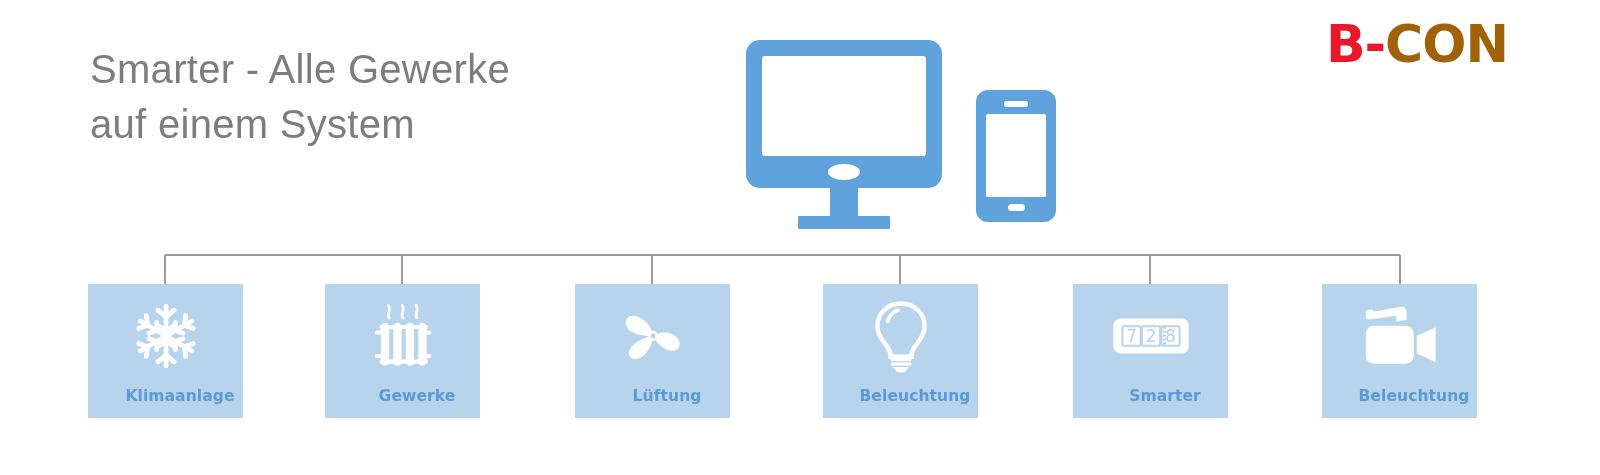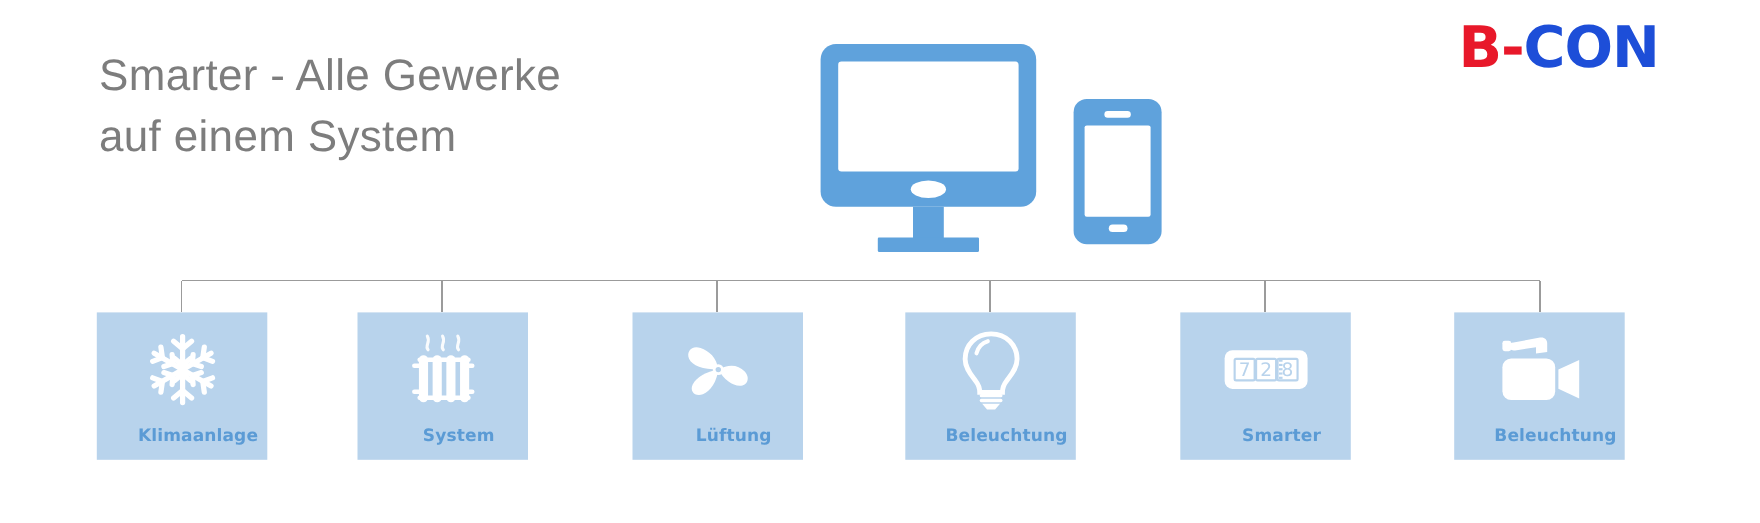"CON" .logo .logo-con { color: #1d4ed8 -> #a16207 }
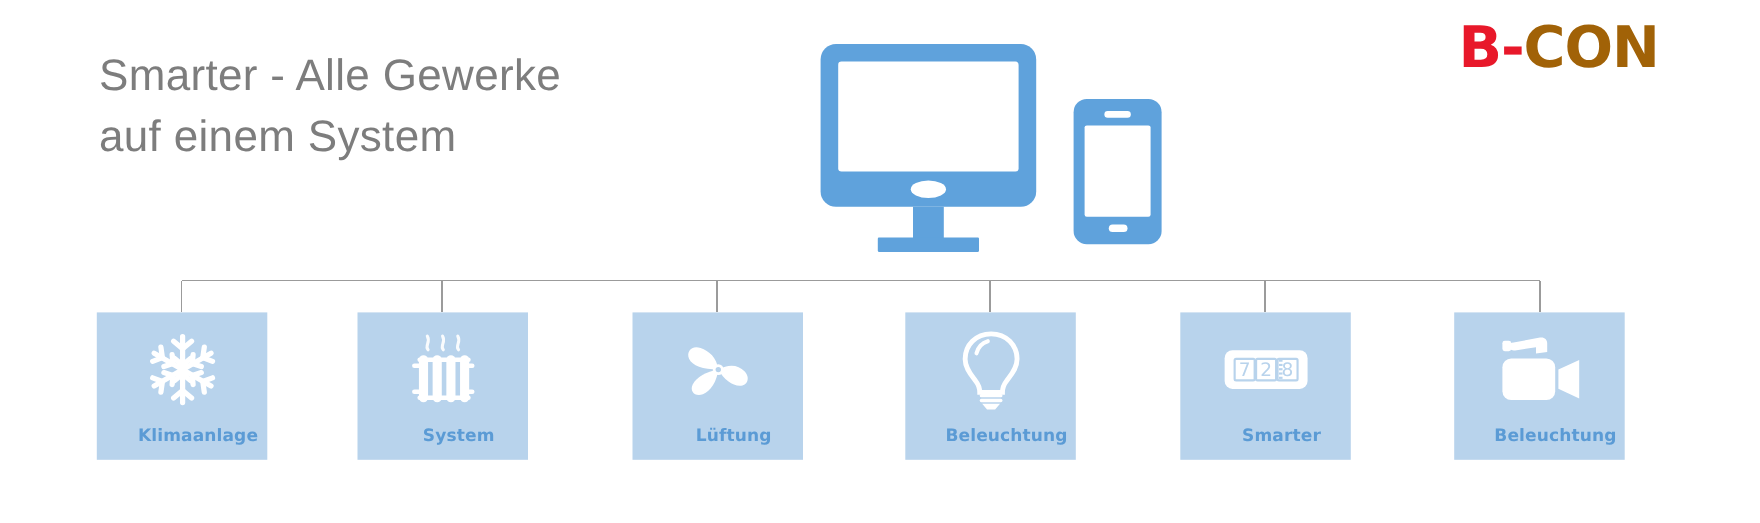"System" div.tile-label { text: System -> Gewerke }
